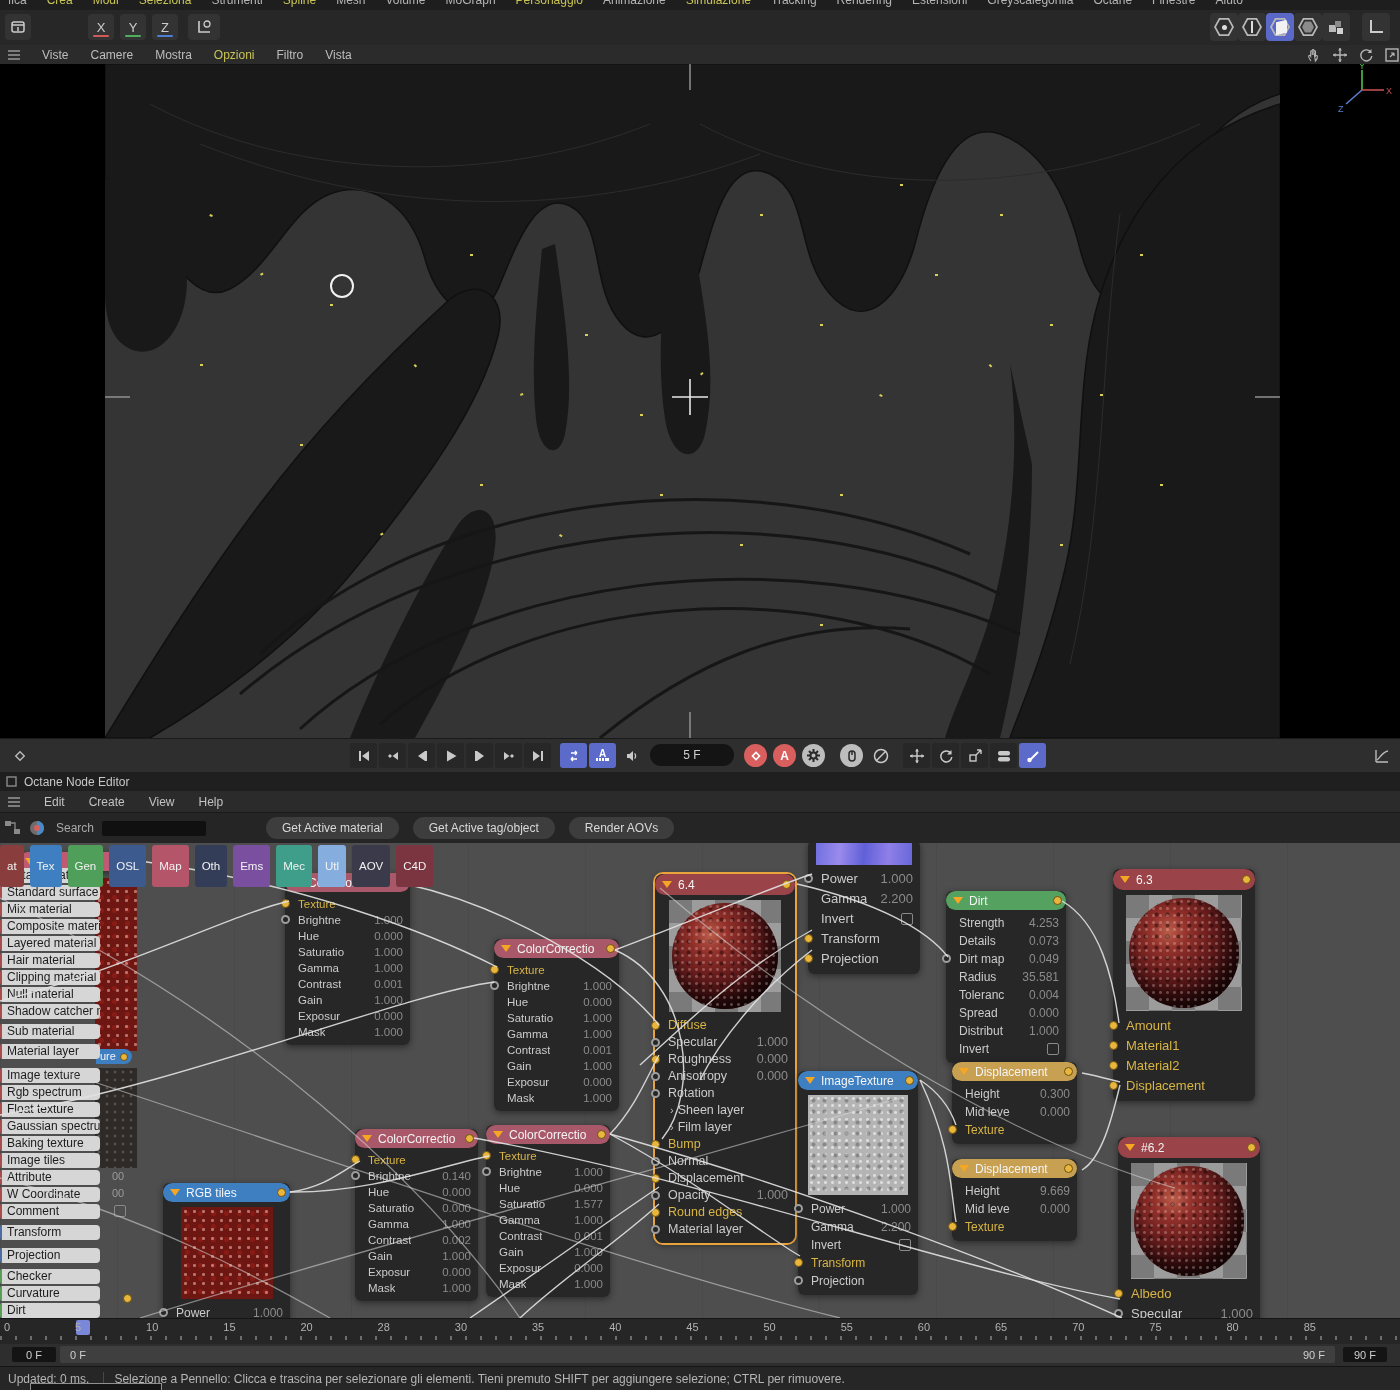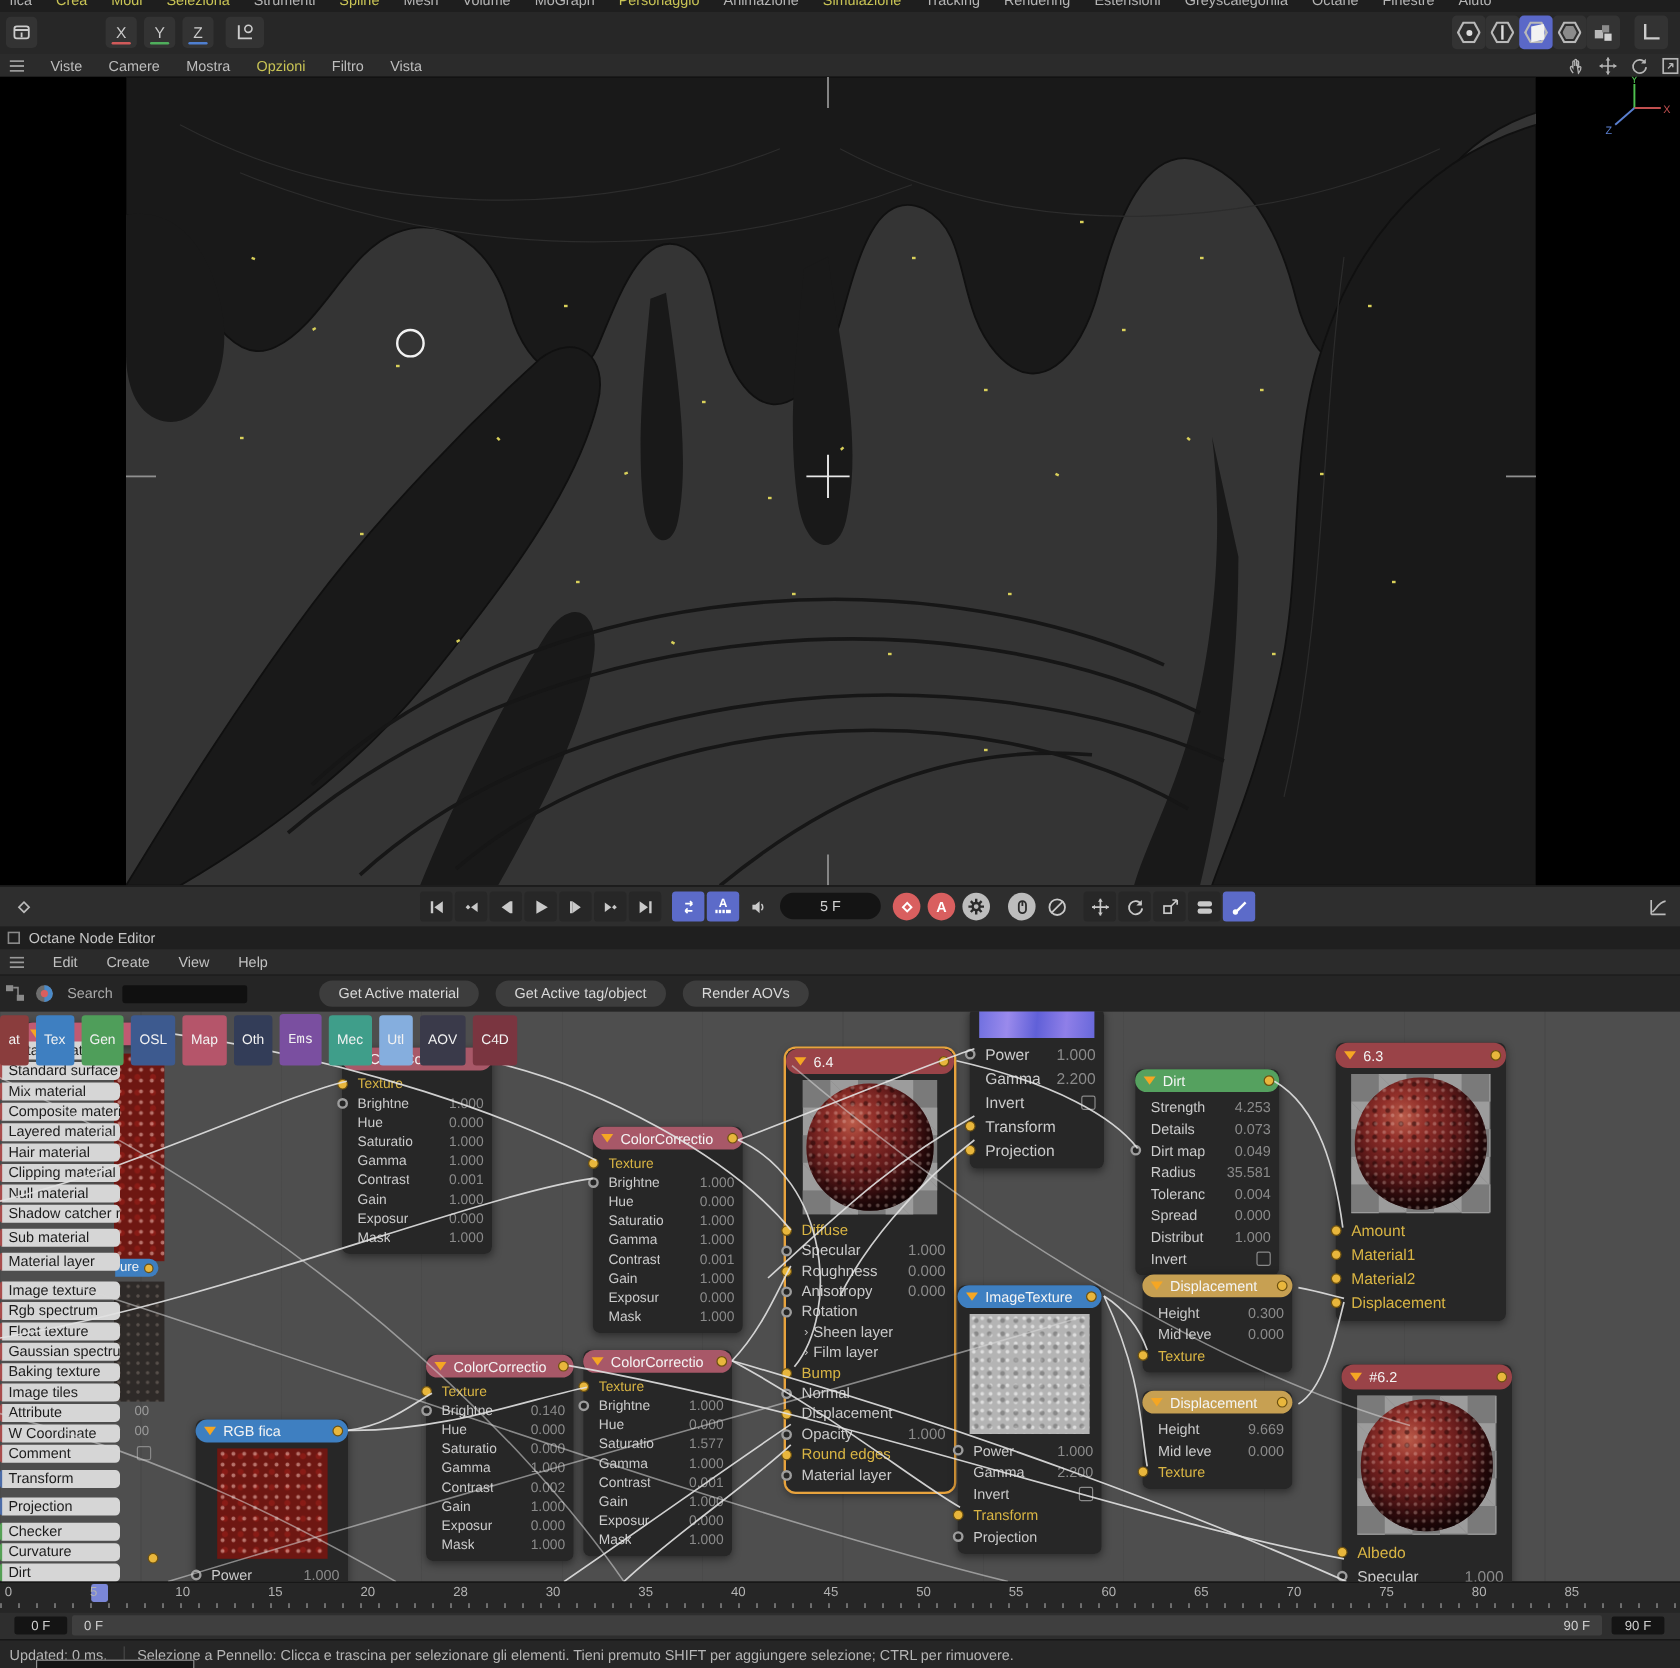"Ems" span { font-family: Liberation Mono, monospace -> none }
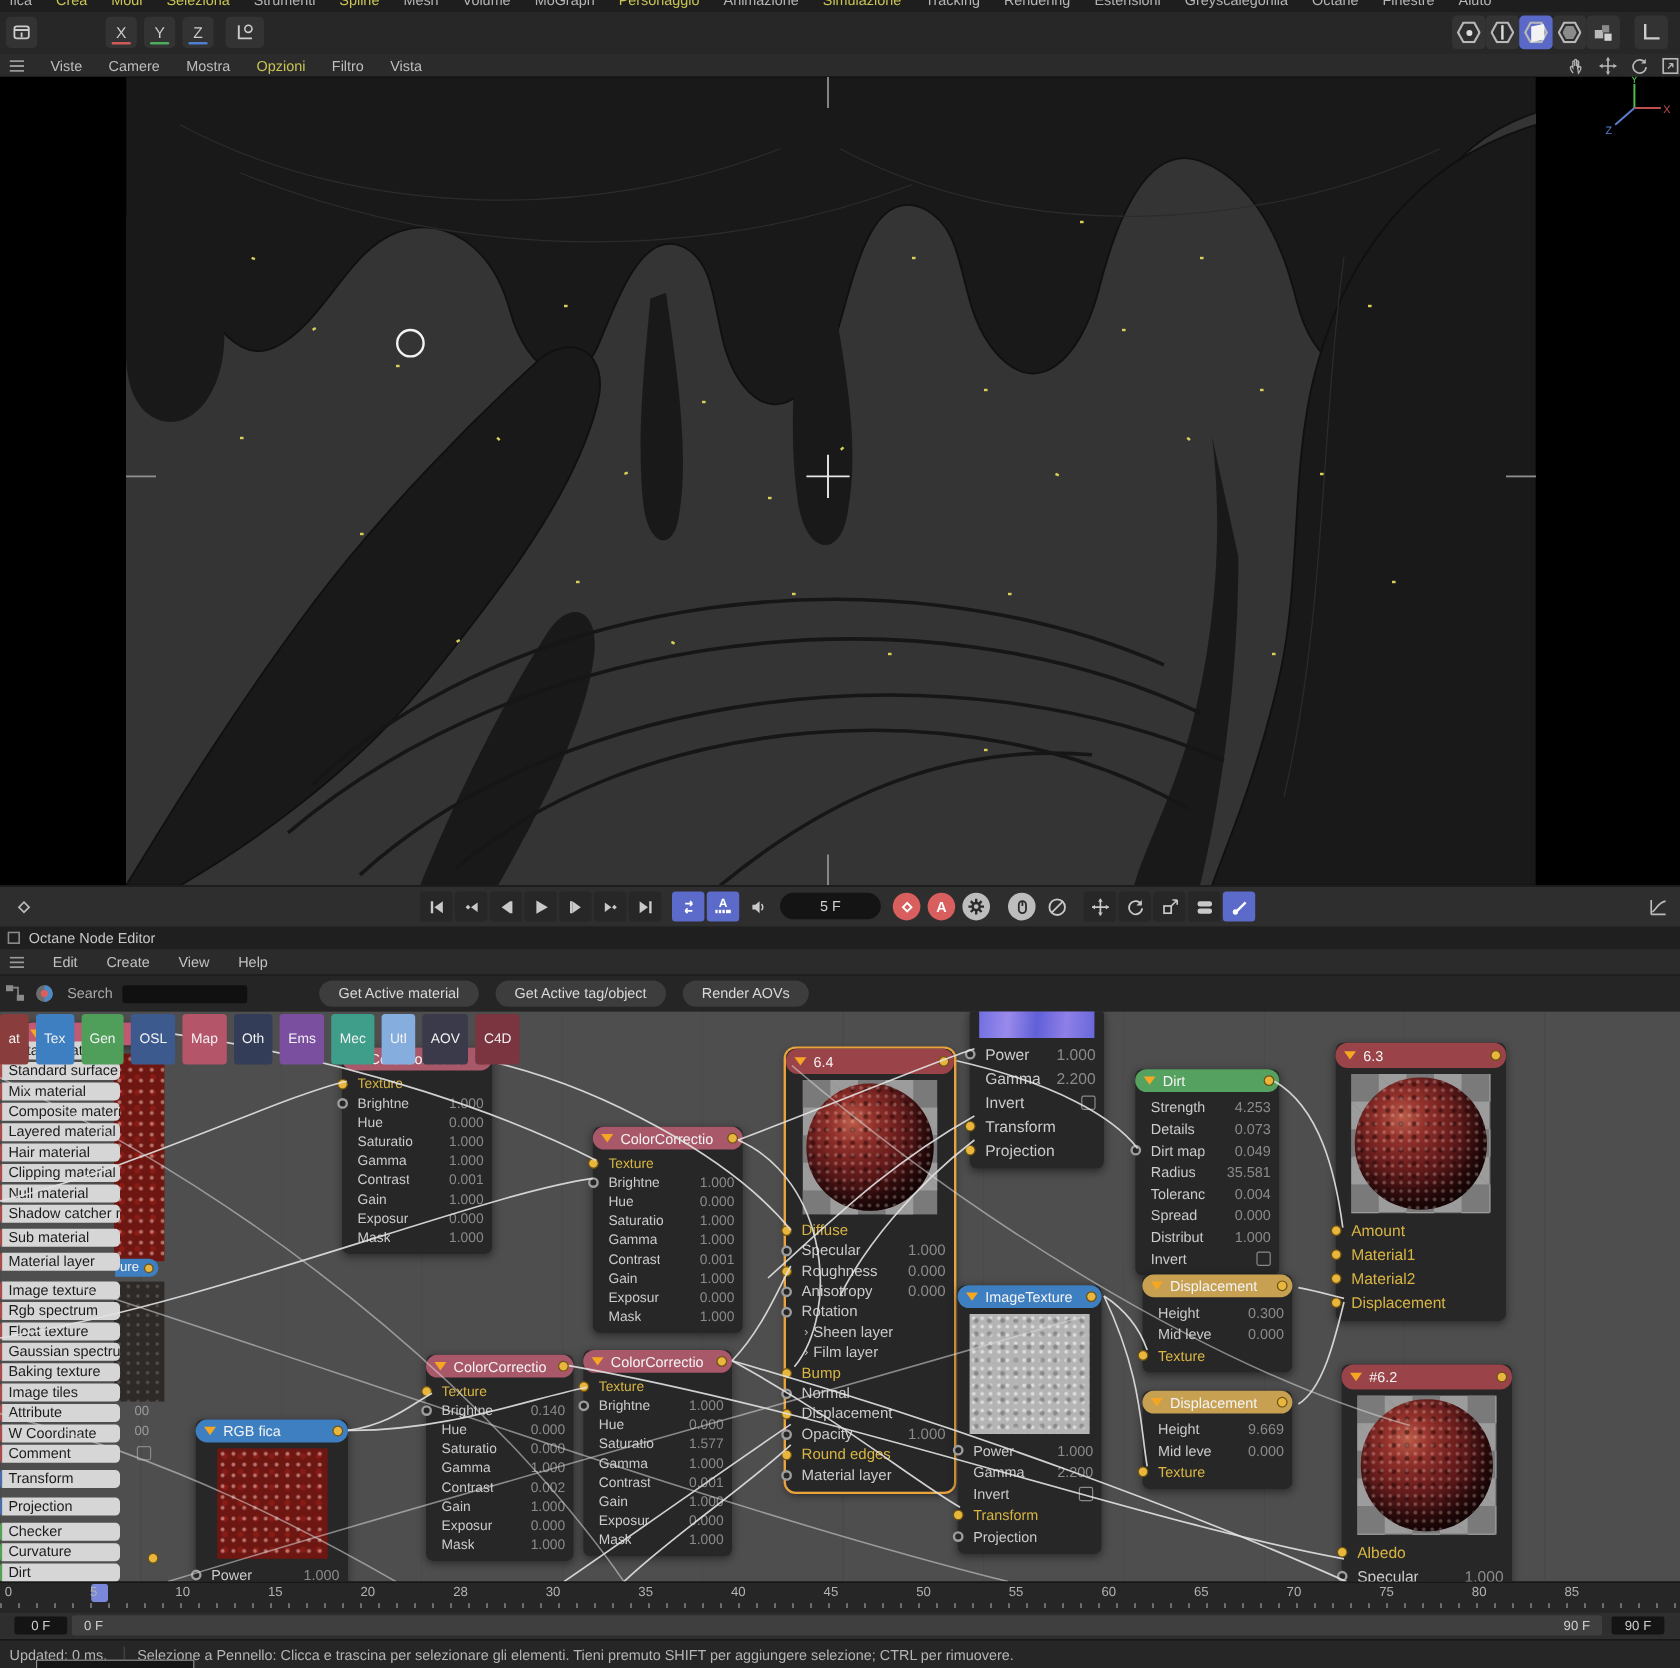"RGB fica" span { text: fica -> tiles }
